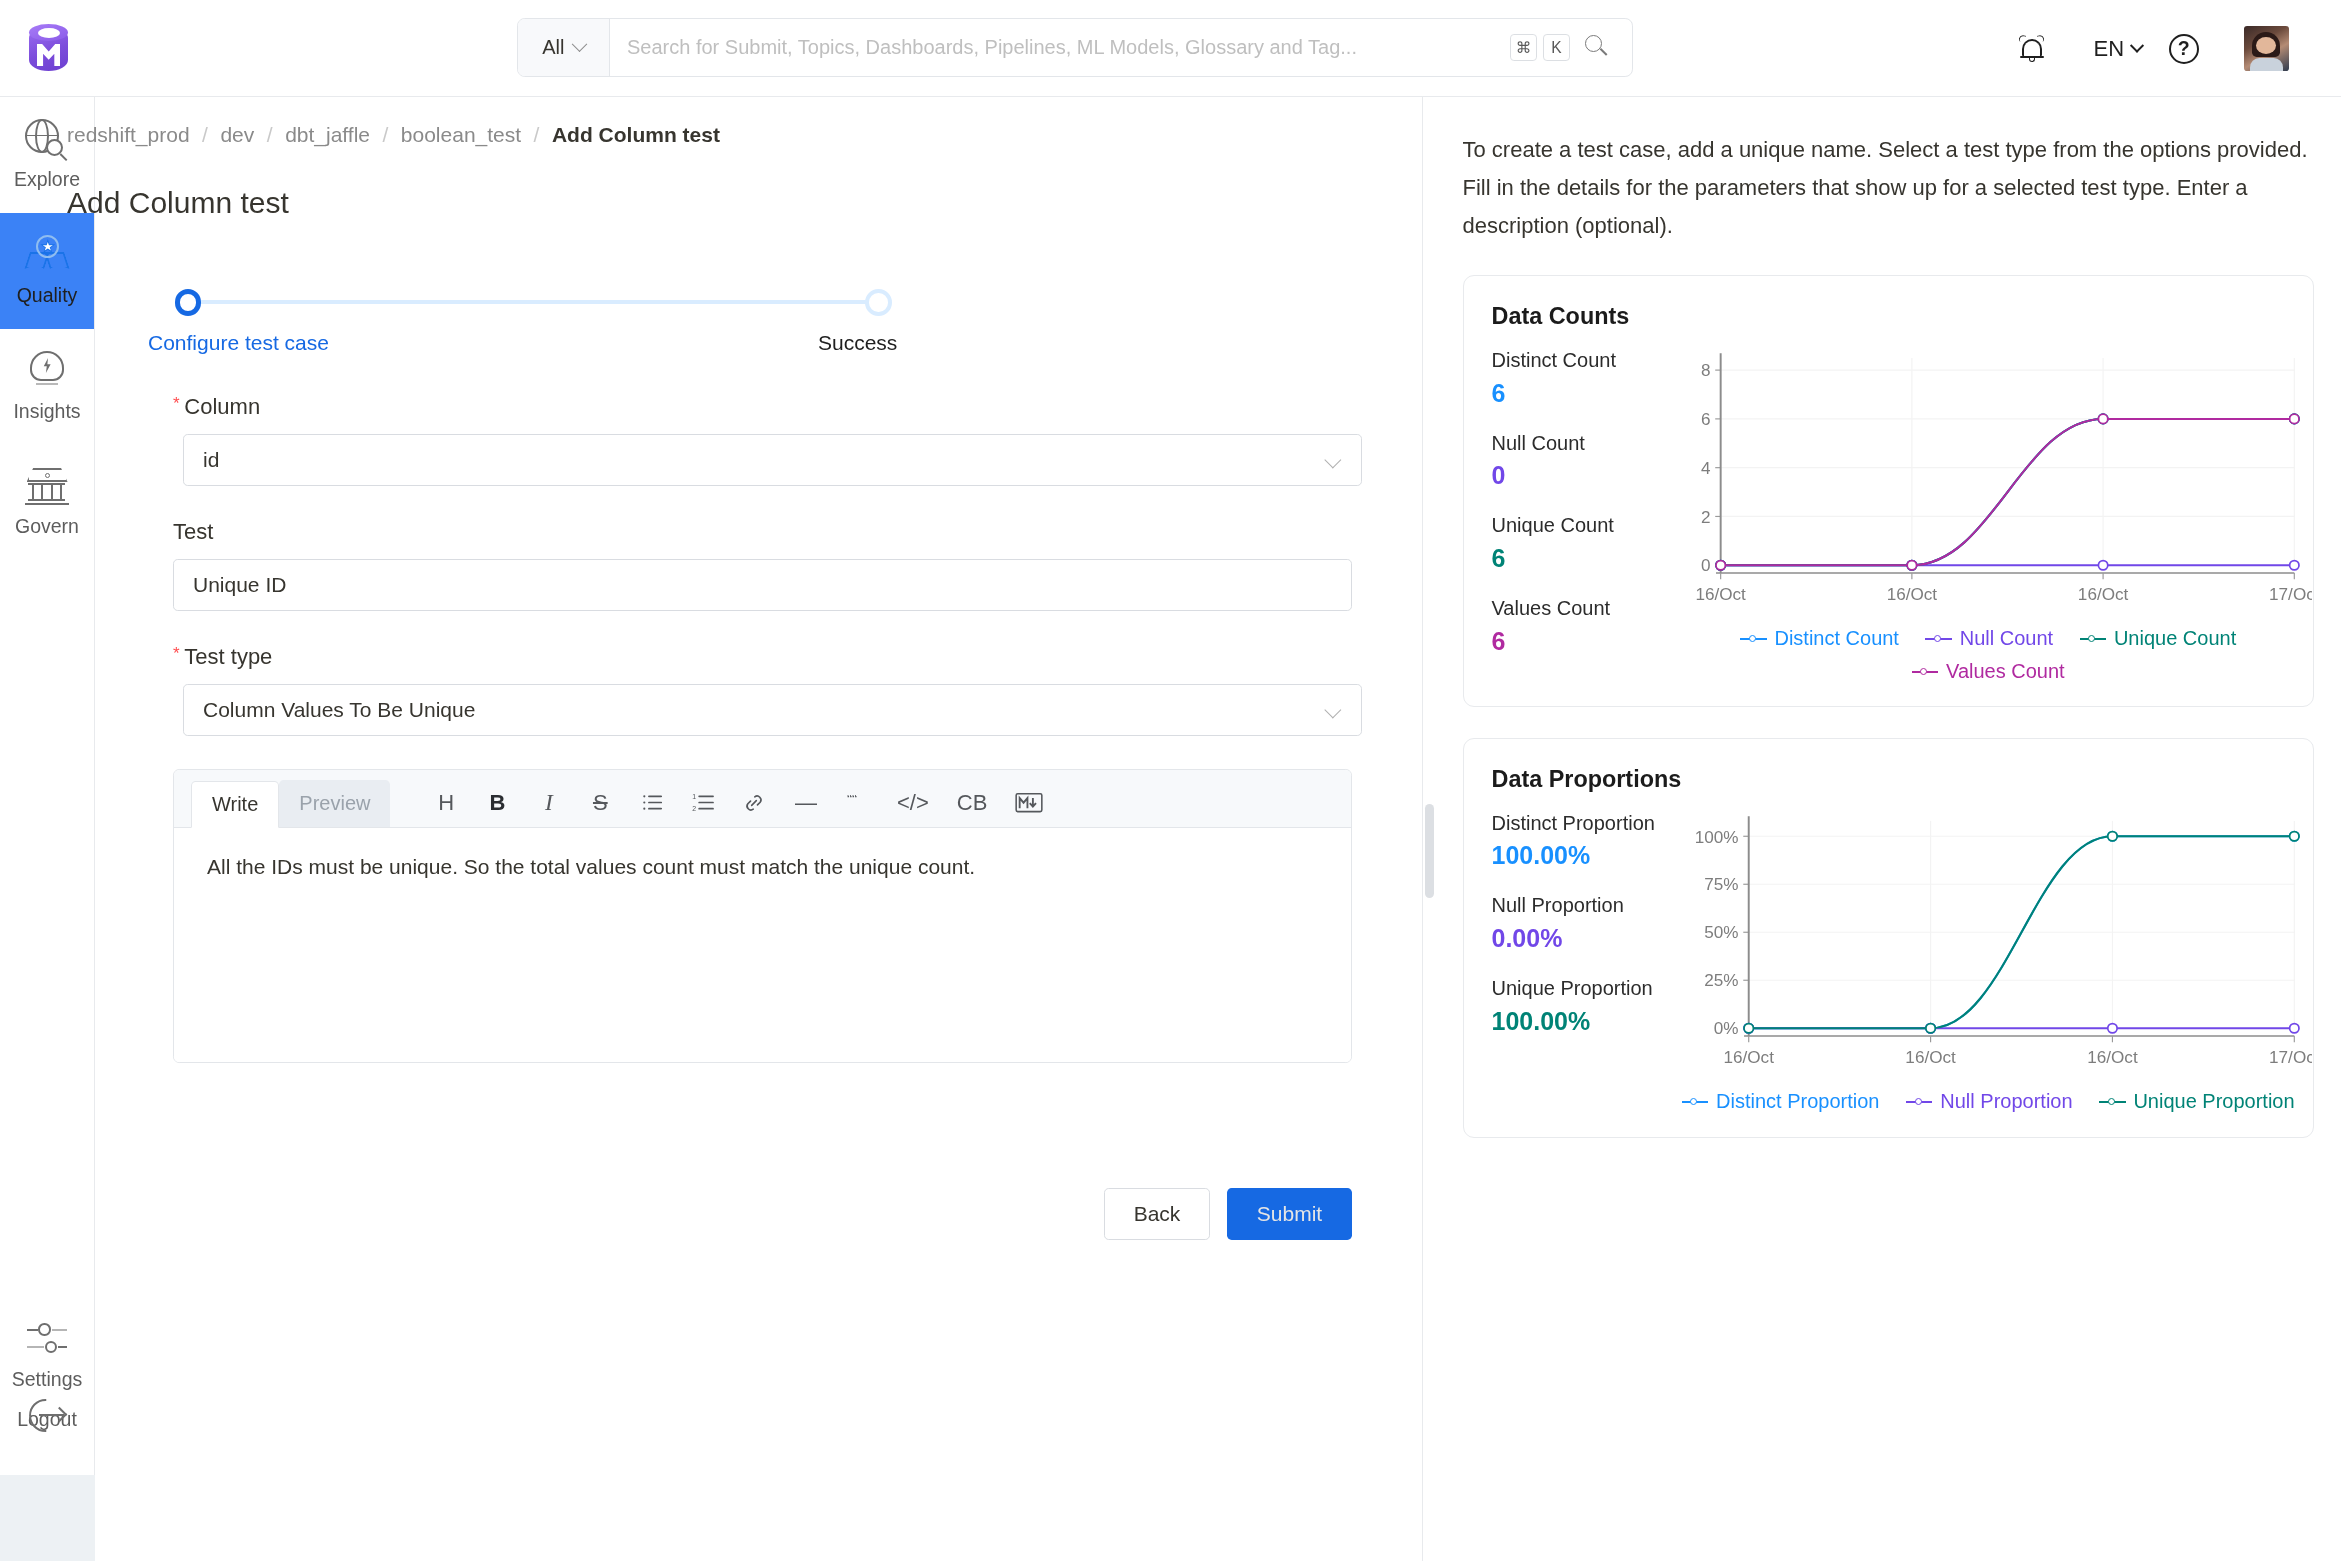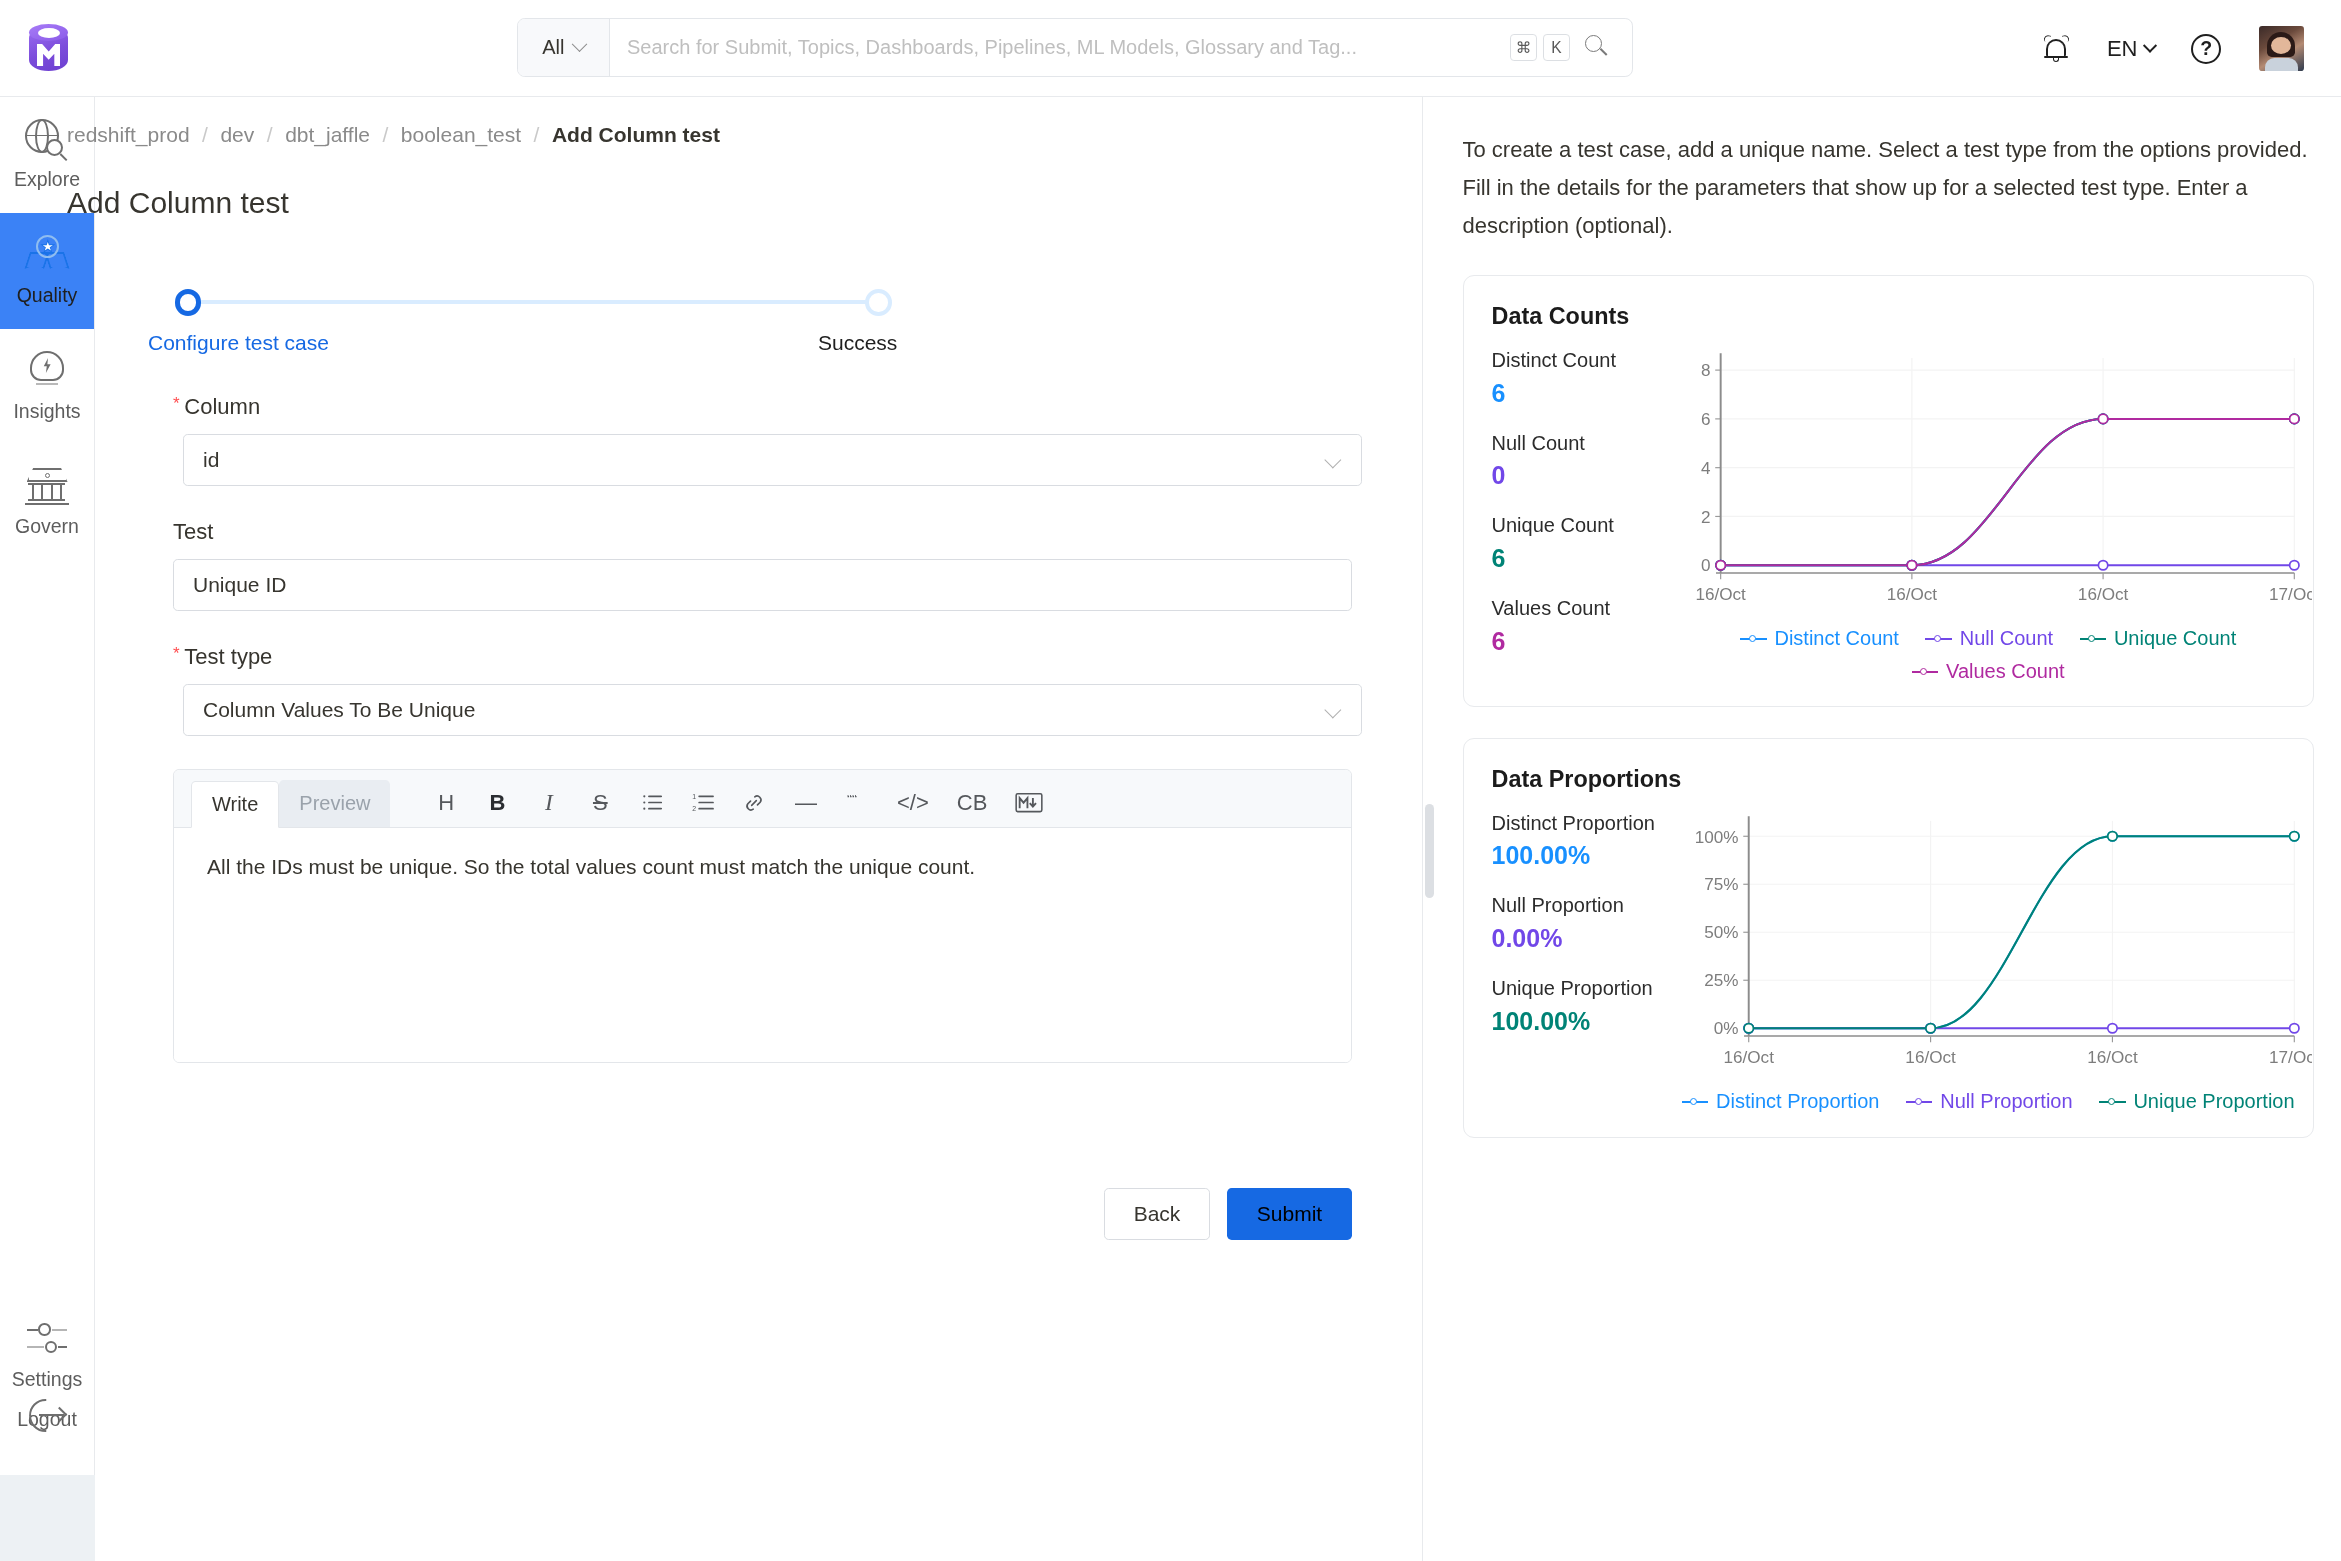"EN" .hdr-btn { justify-content: center -> flex-start }
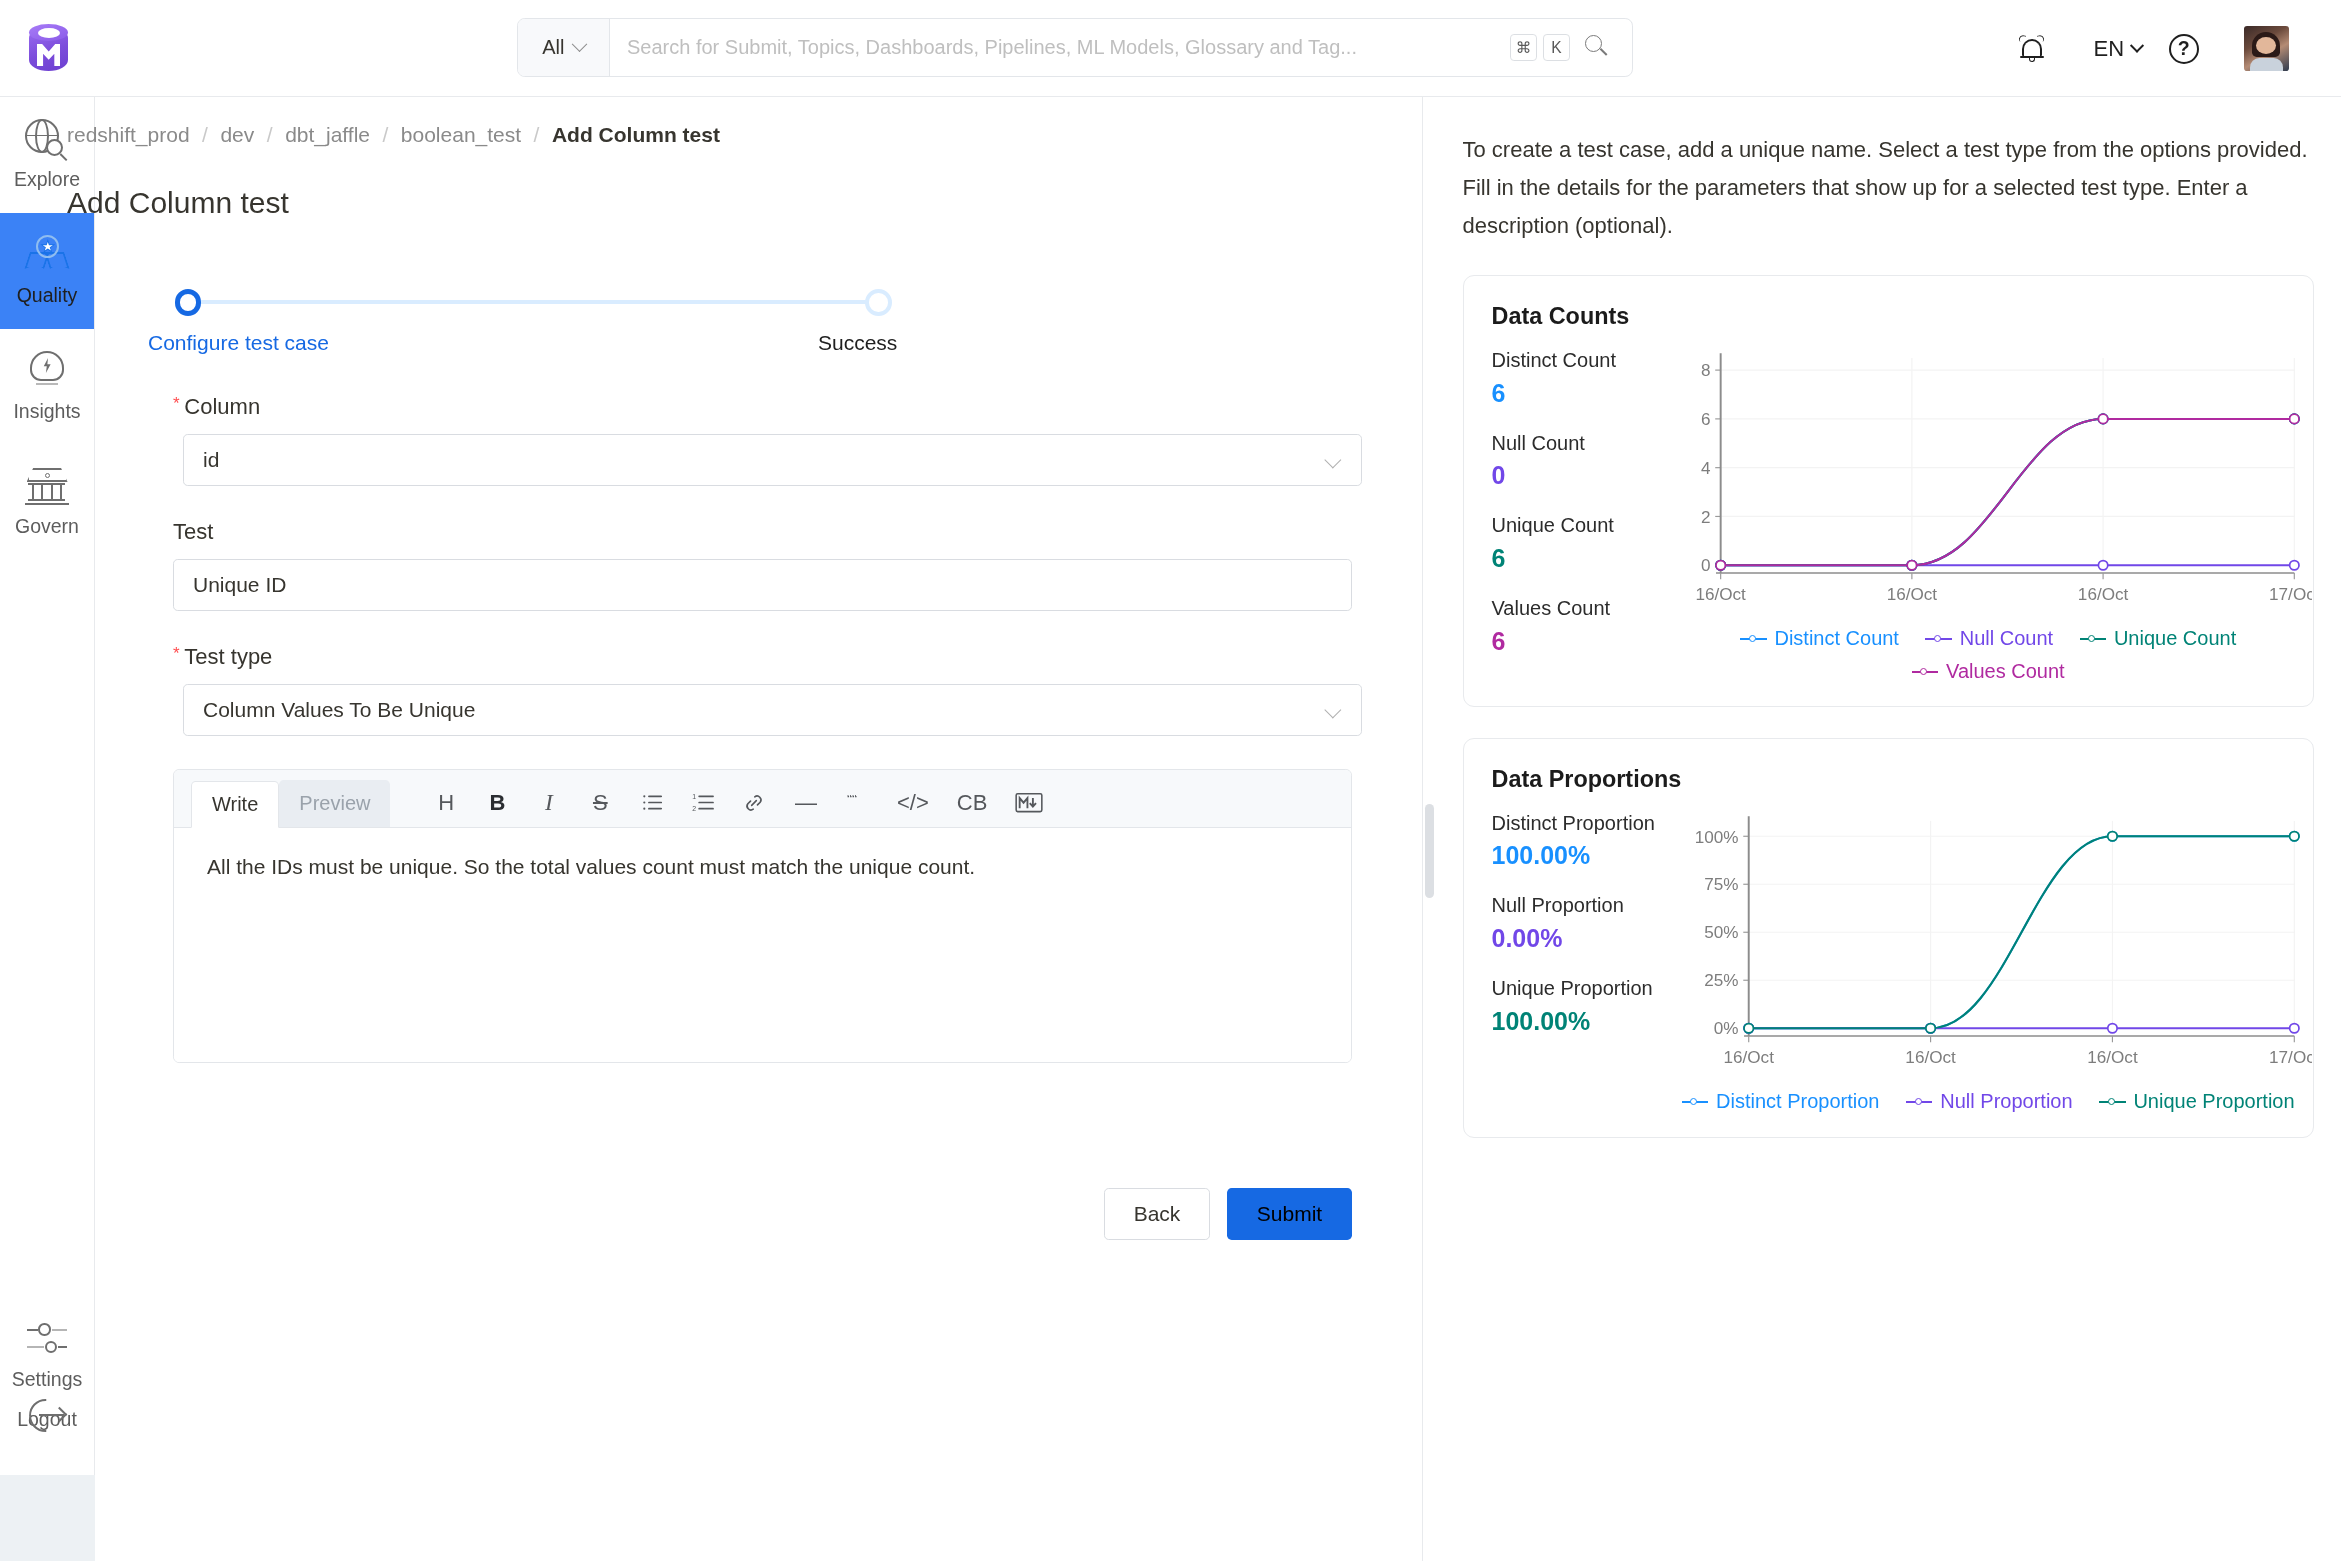"Submit" .btn.primary { color: #000000 -> #e5e5e5 }
